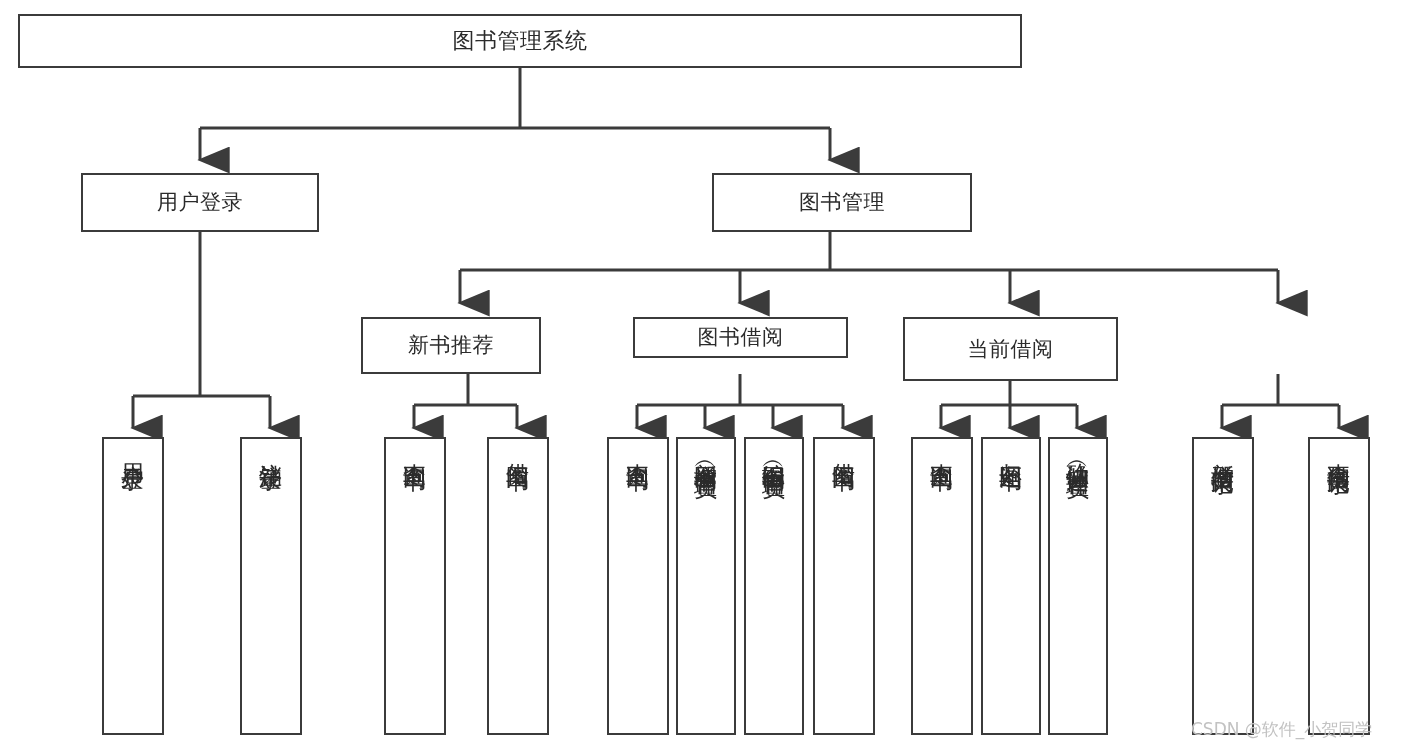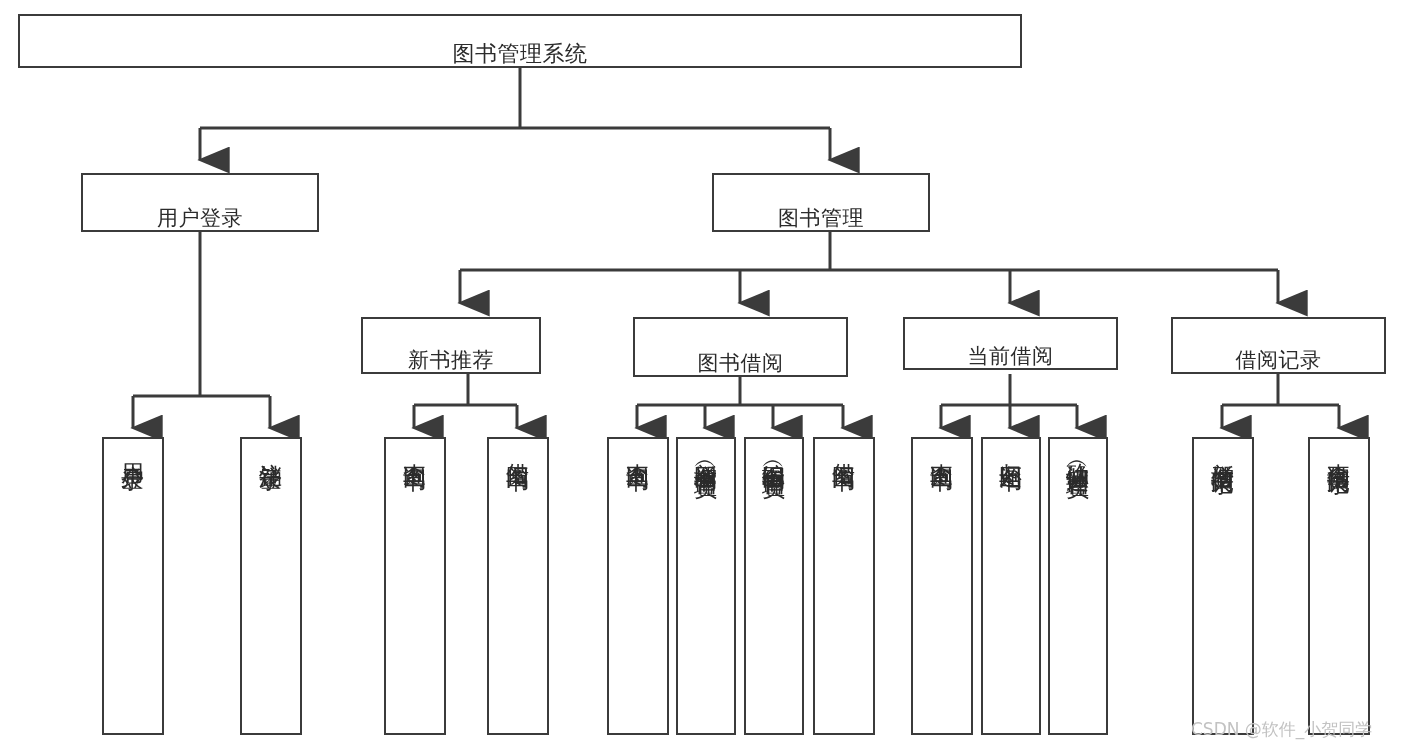"图书管理系统" .node { align-items: flex-end -> center }
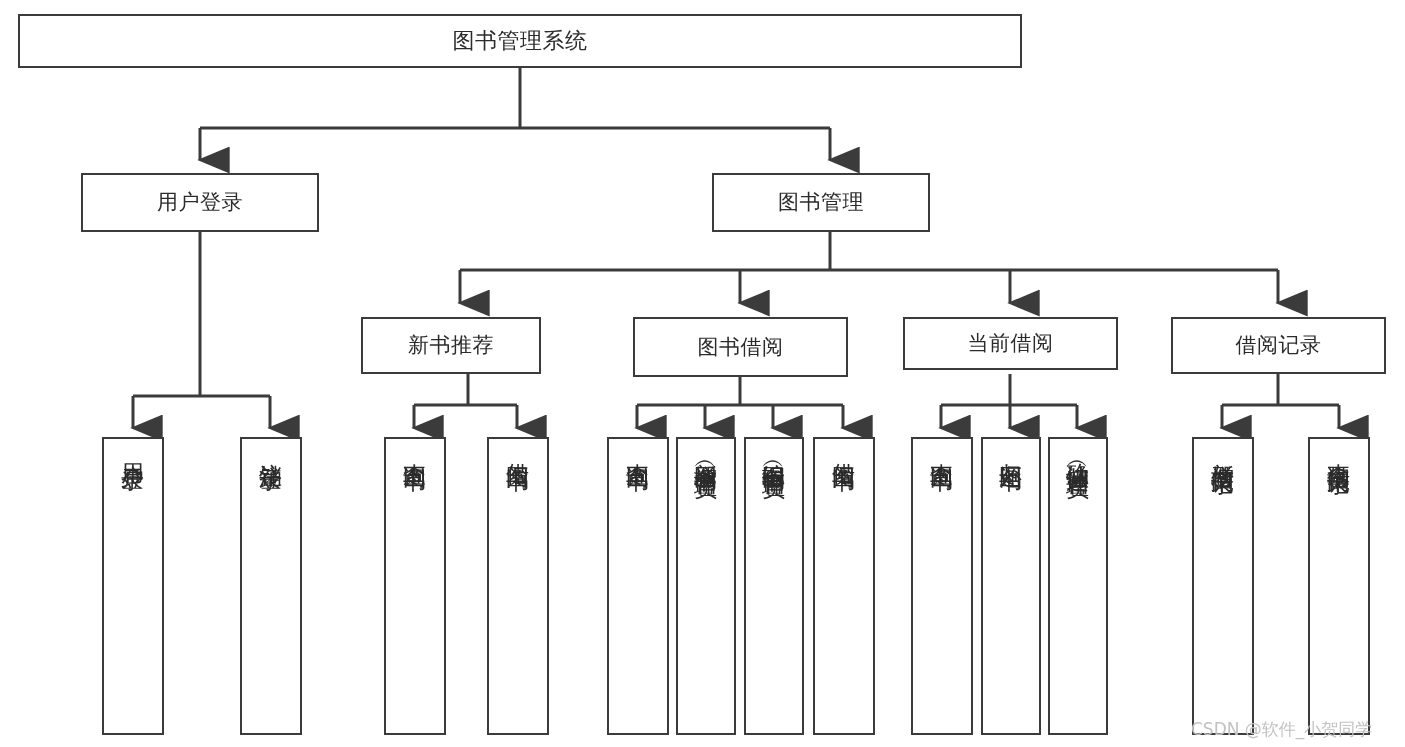"图书管理" div.node { width: 218px -> 260px }
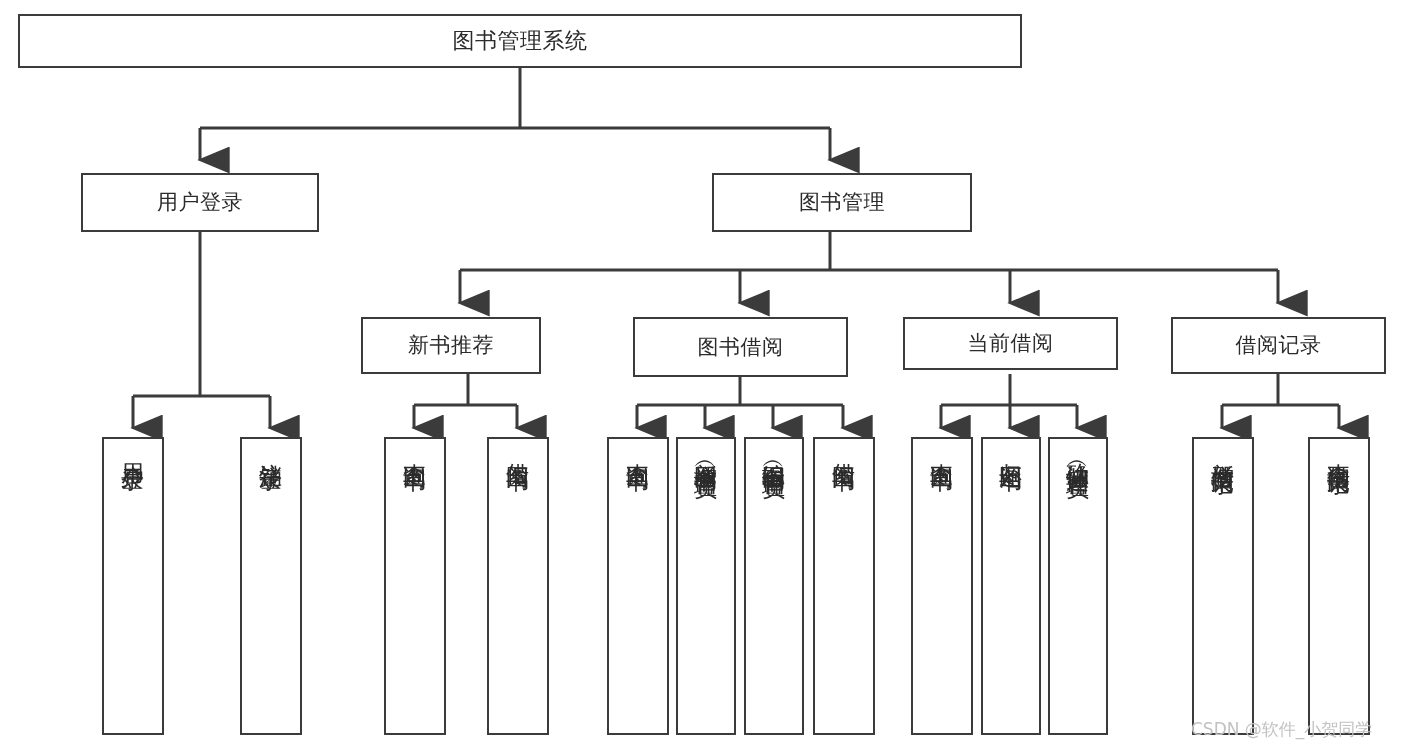"图书借阅" div.node { height: 60px -> 41px }
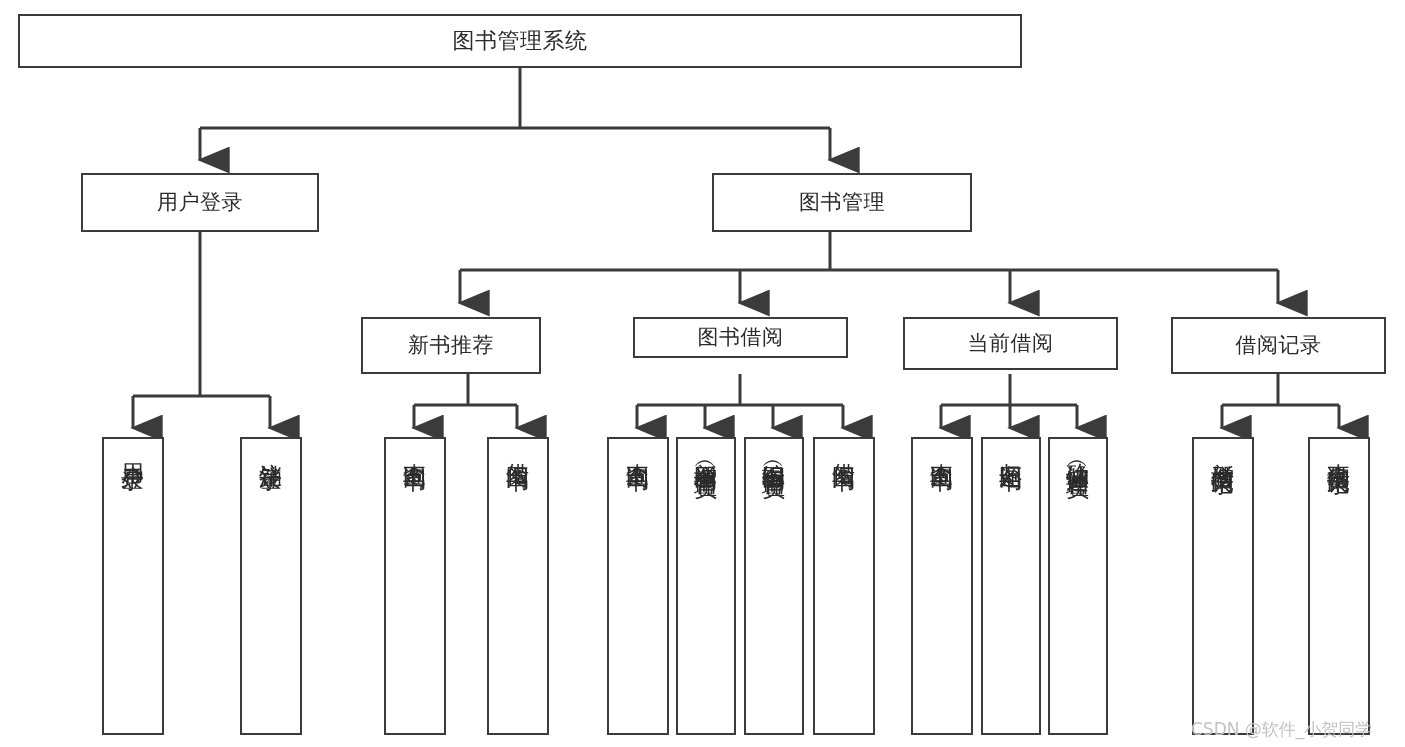"当前借阅" div.node { height: 53px -> 64px }
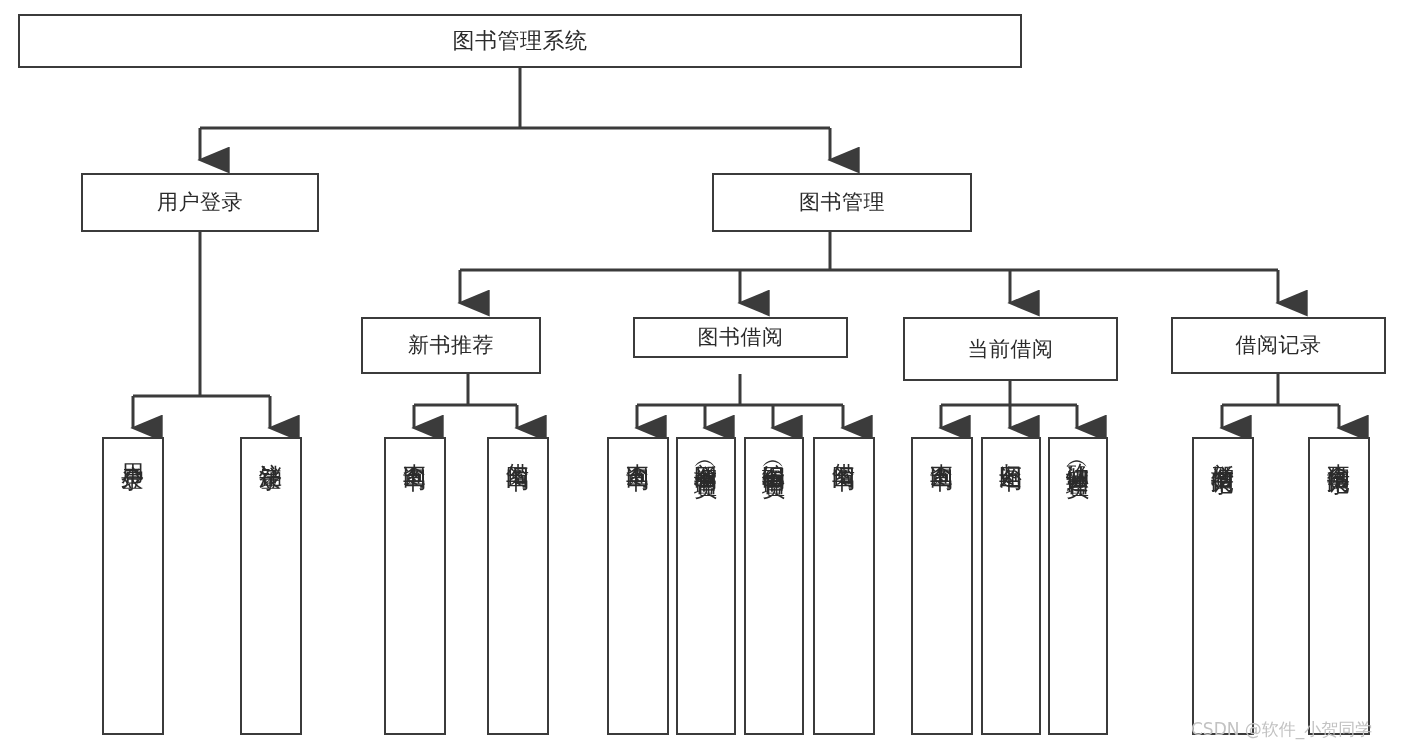"借阅记录" div.node { html: <div> <span>借阅记录</span> </div> -> none }
